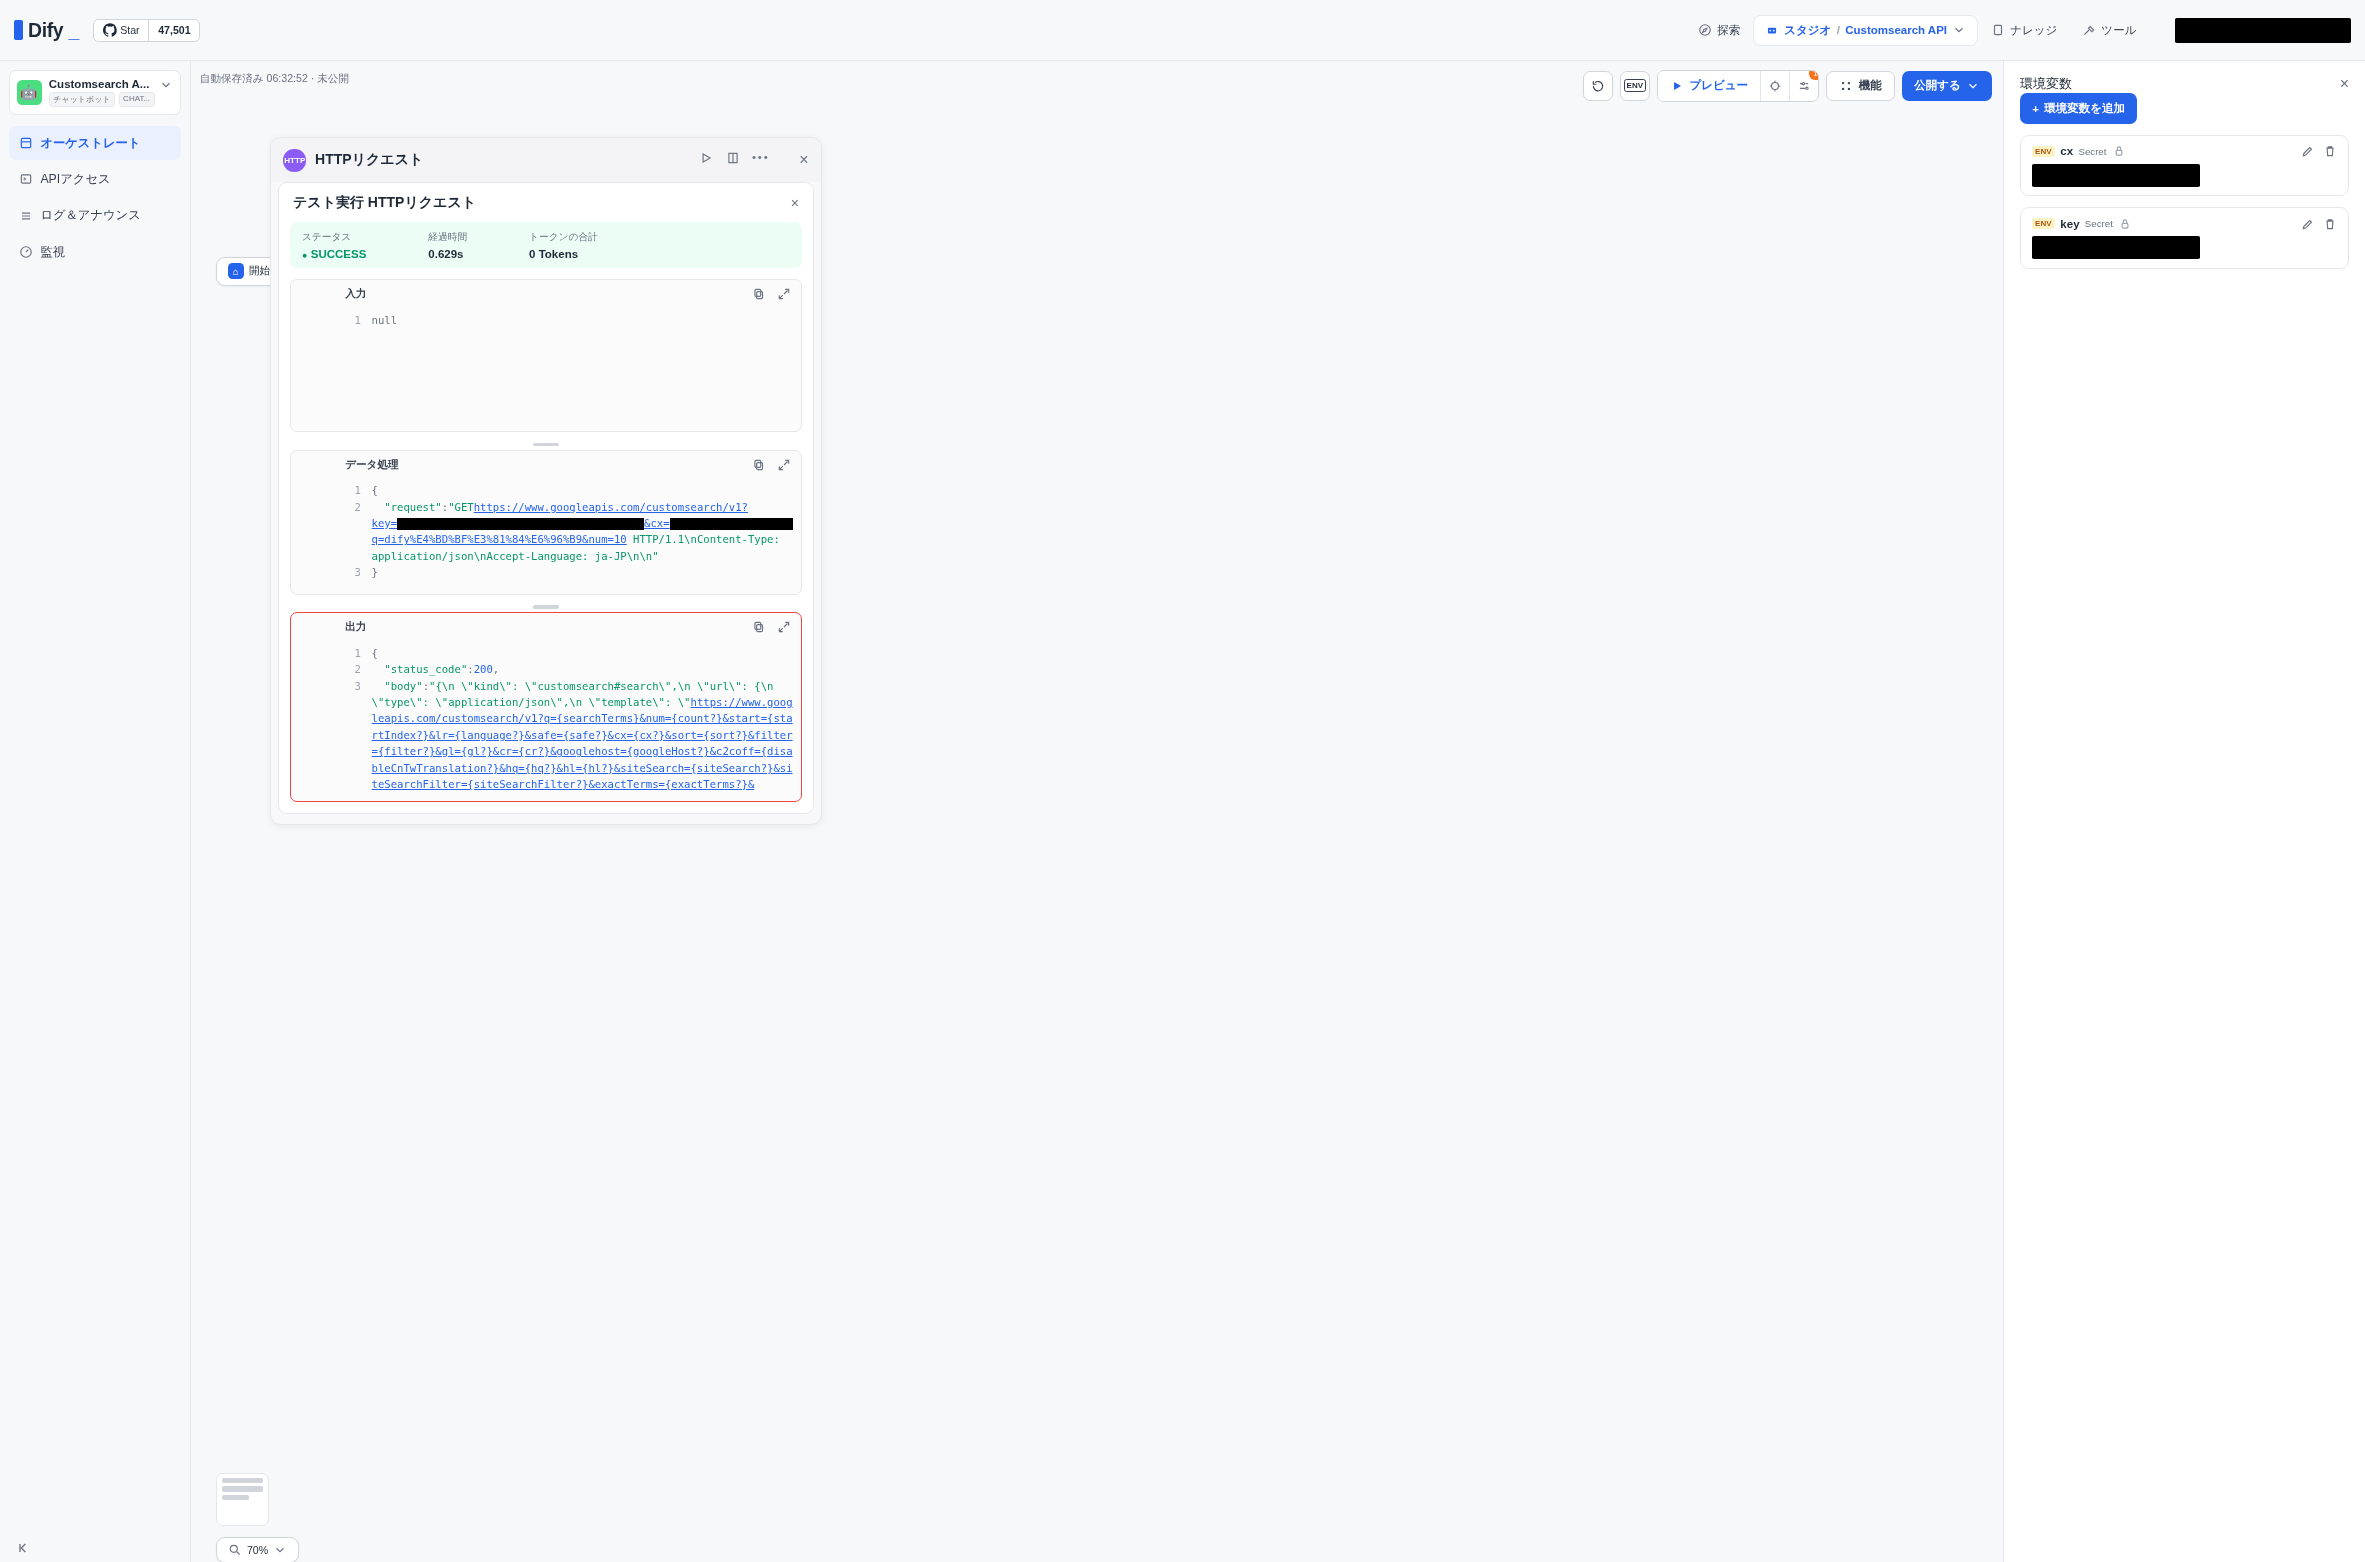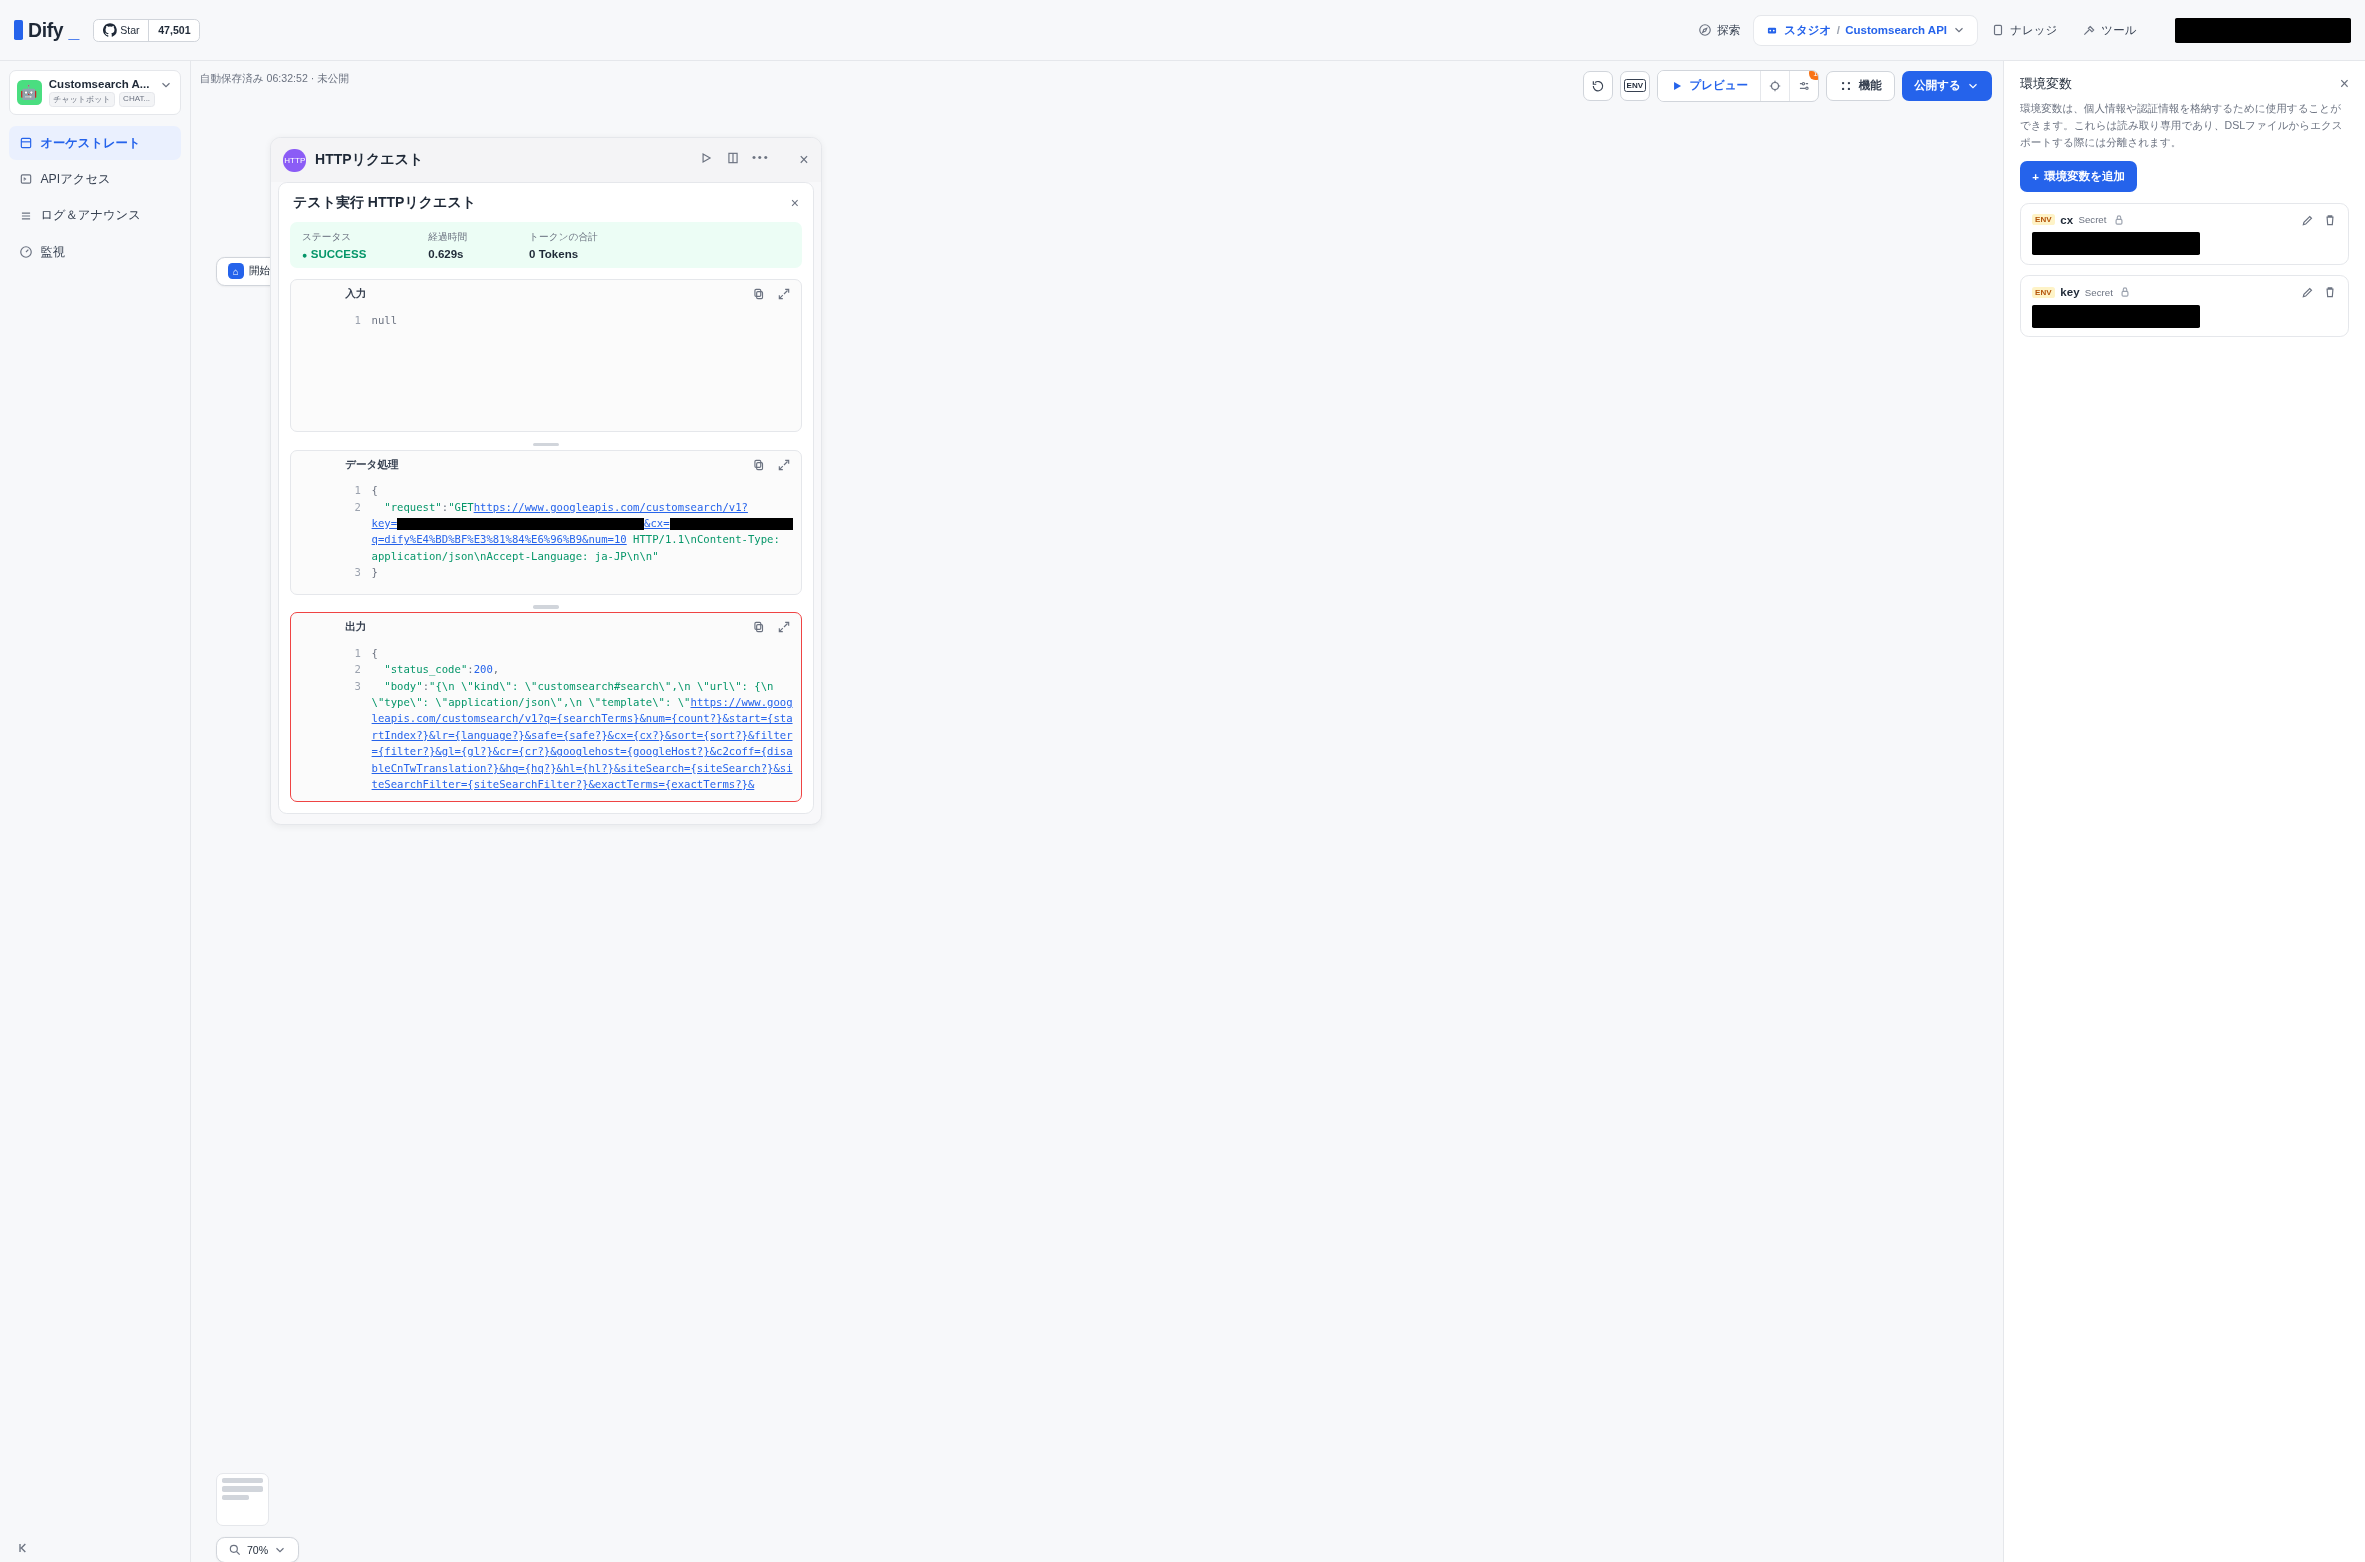"環境変数は、個人情報や認証情報を格納するために使用することができます。これらは読" div.env-desc { html: <div>環境変数は、個人情報や認証情報を格納するために使用することができます。これらは読み取り専用であり、DSLファイルからエクスポートする際には分離されます。</div> -> none }
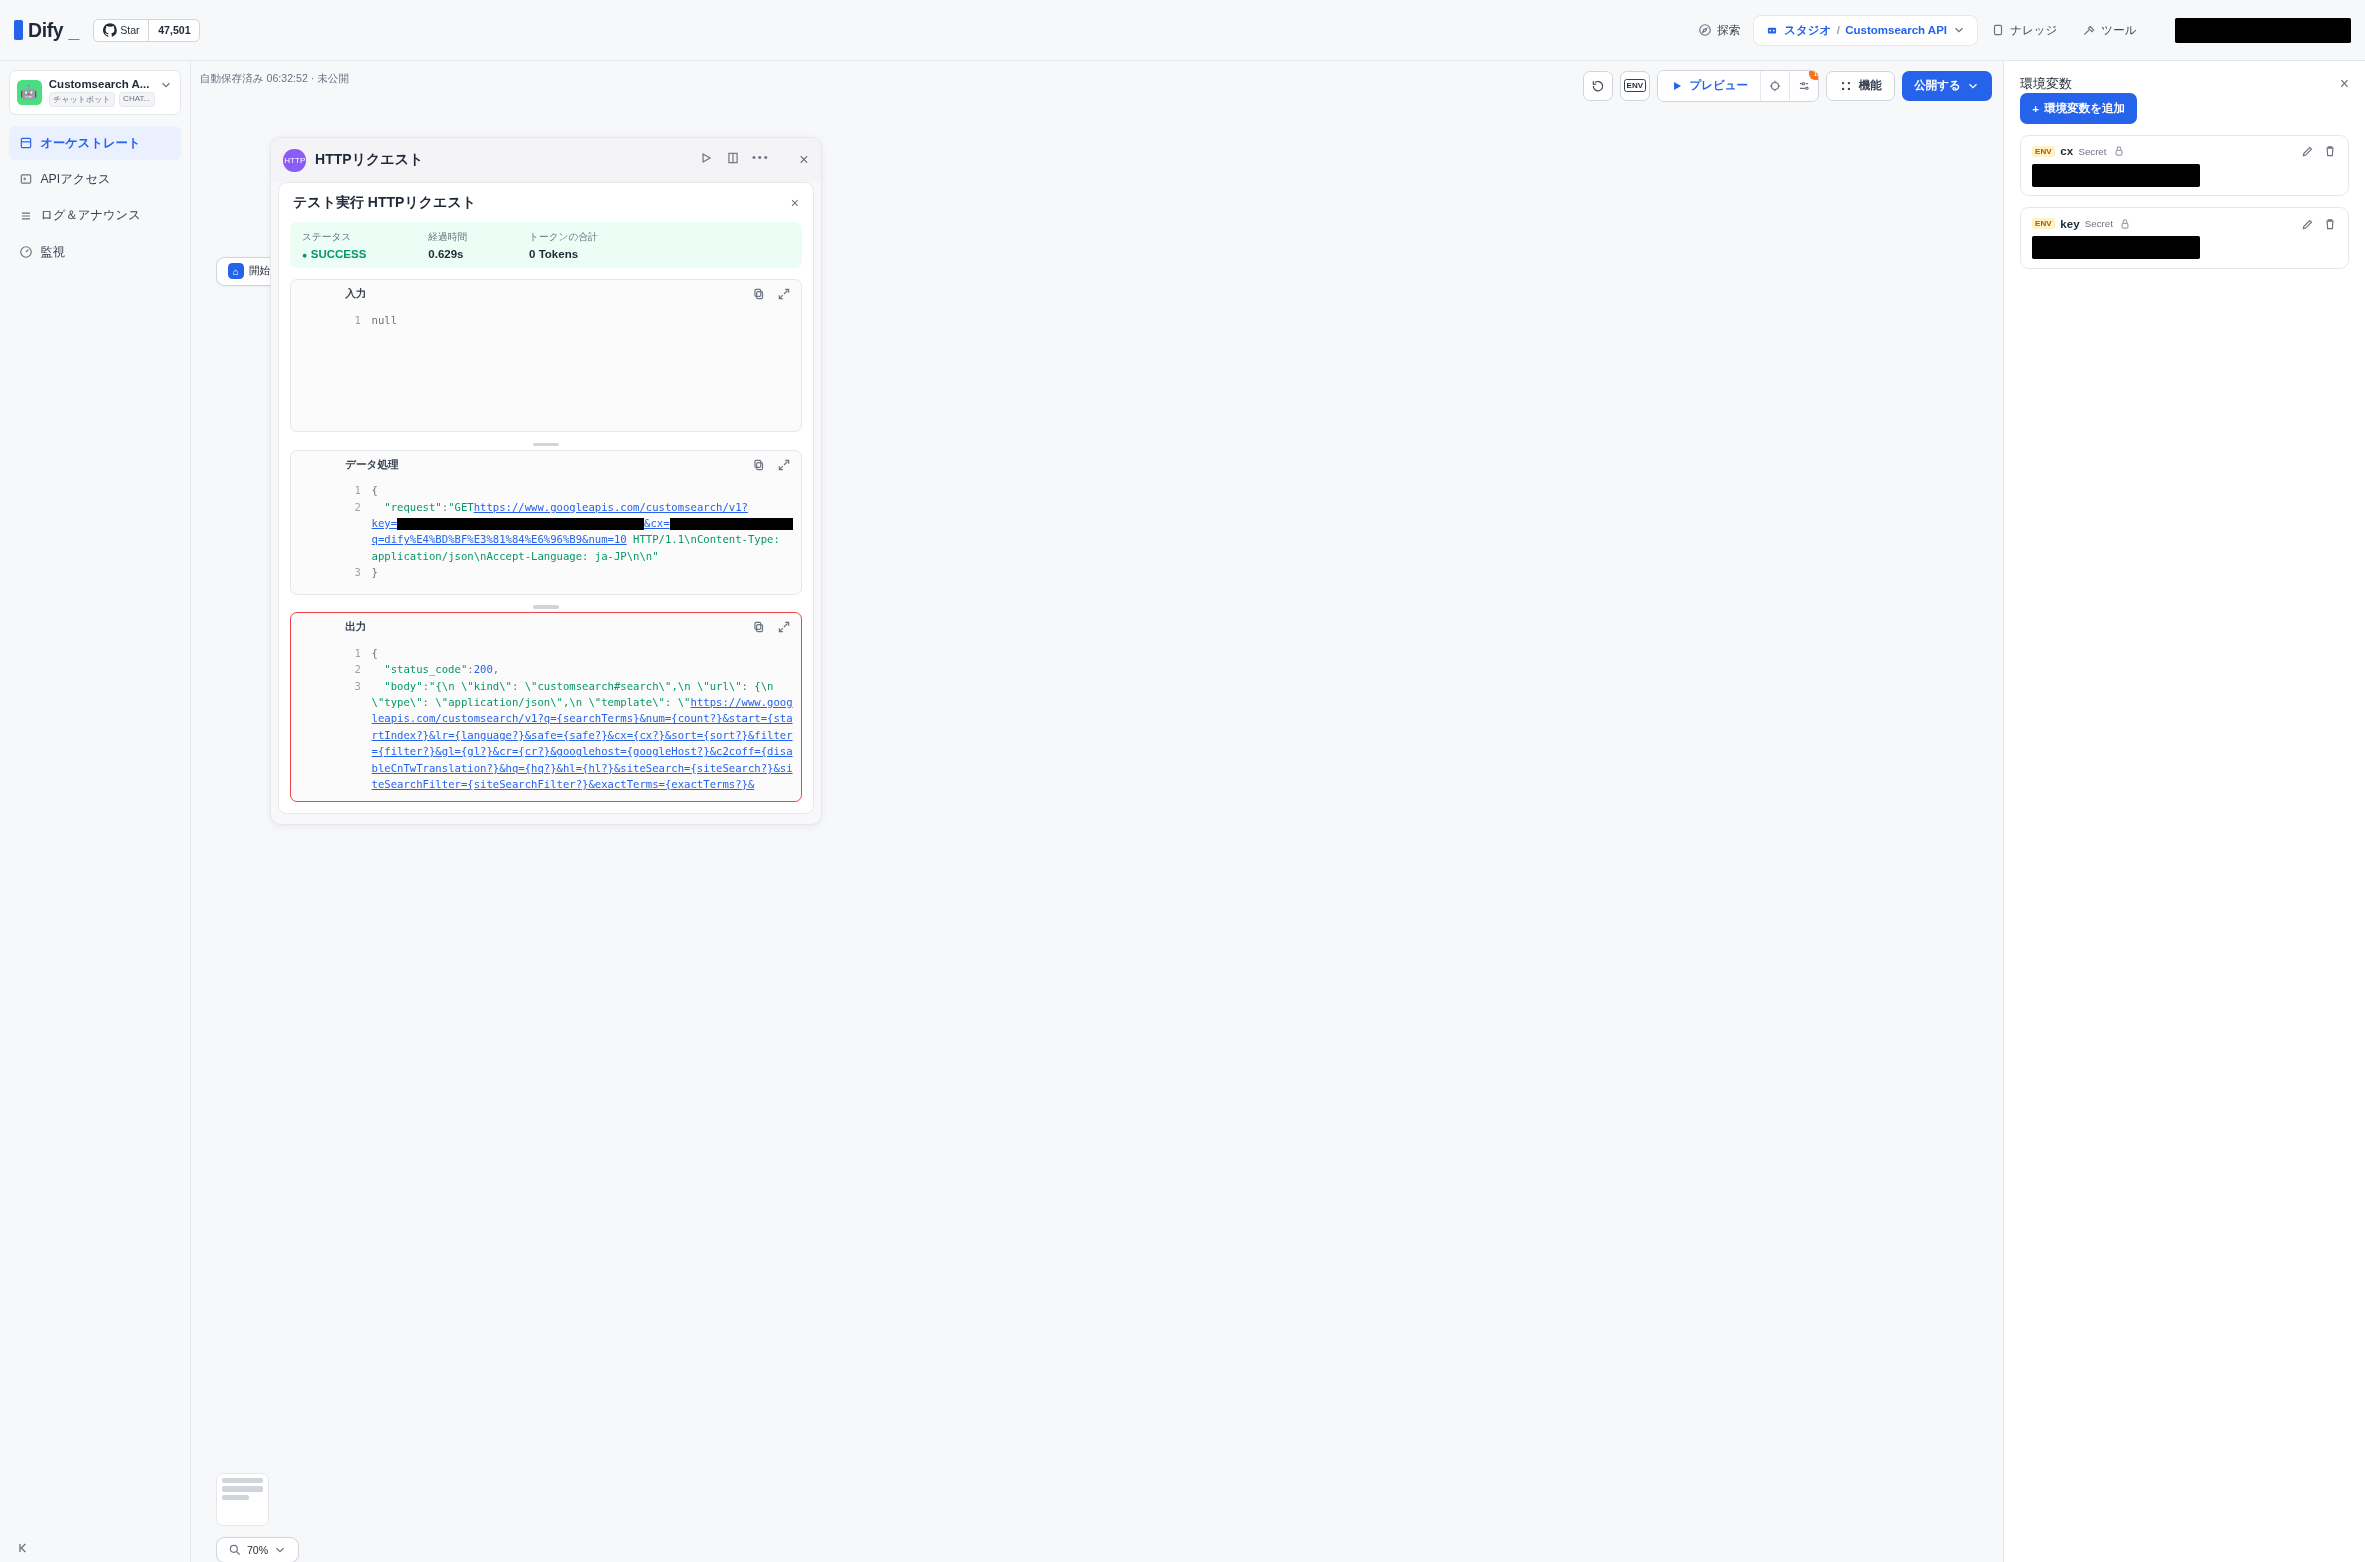"HTTP" .http-badge { font-weight: 400 -> 700 }
